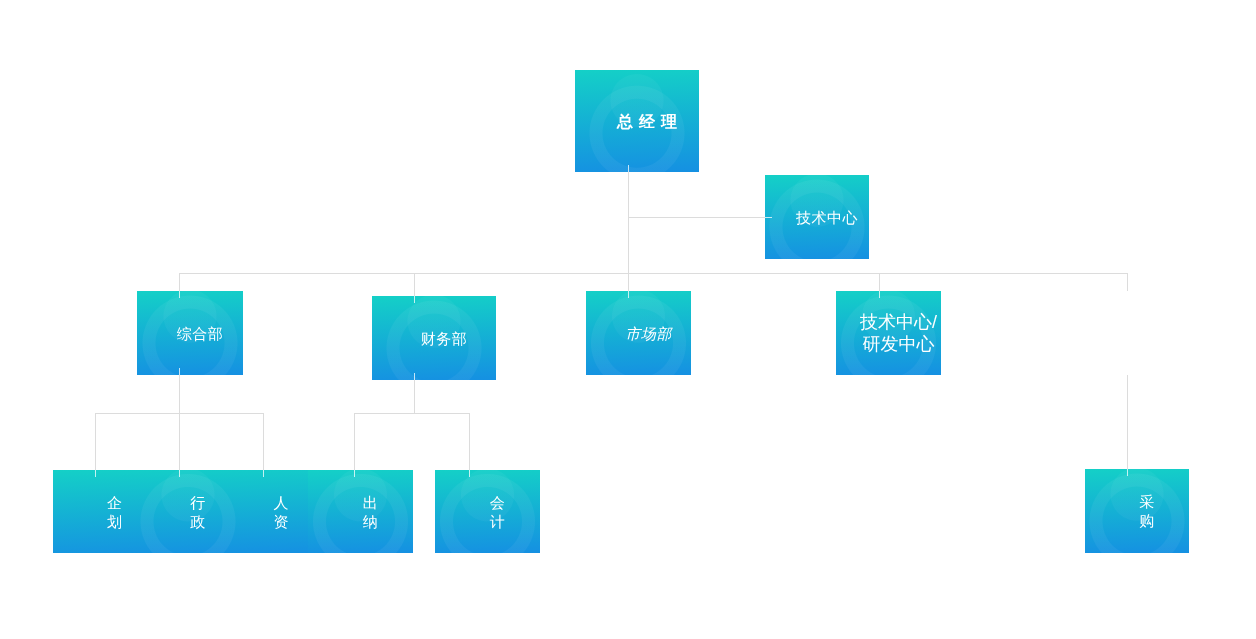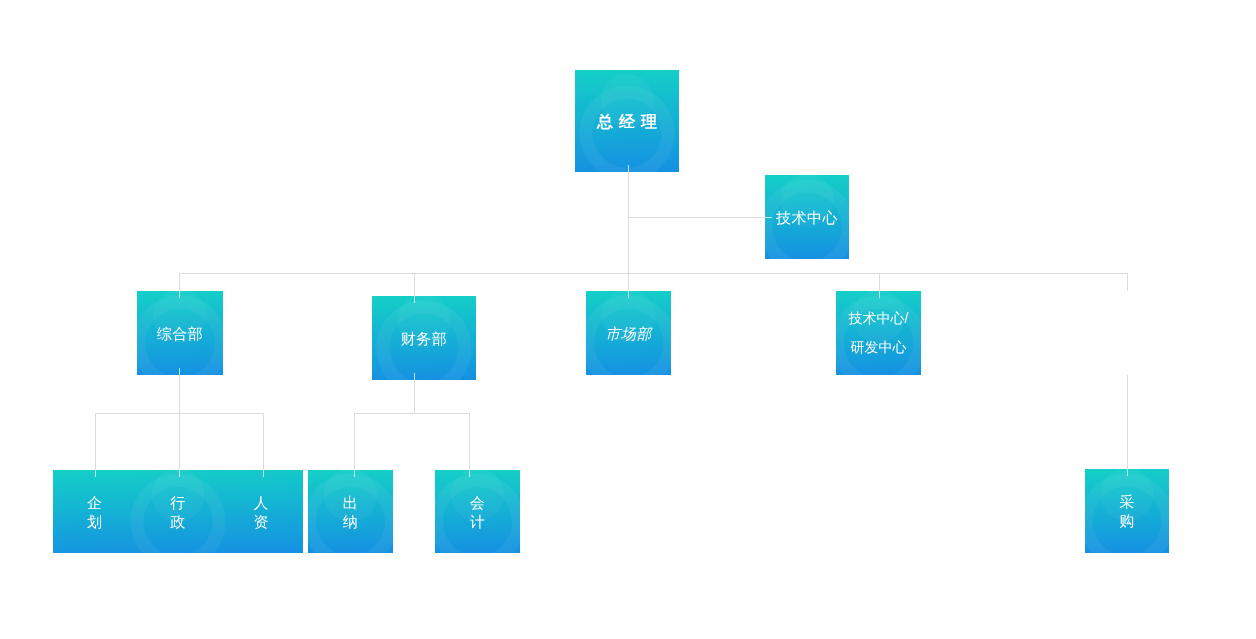"总经理" .node { padding-left: none -> 20px }
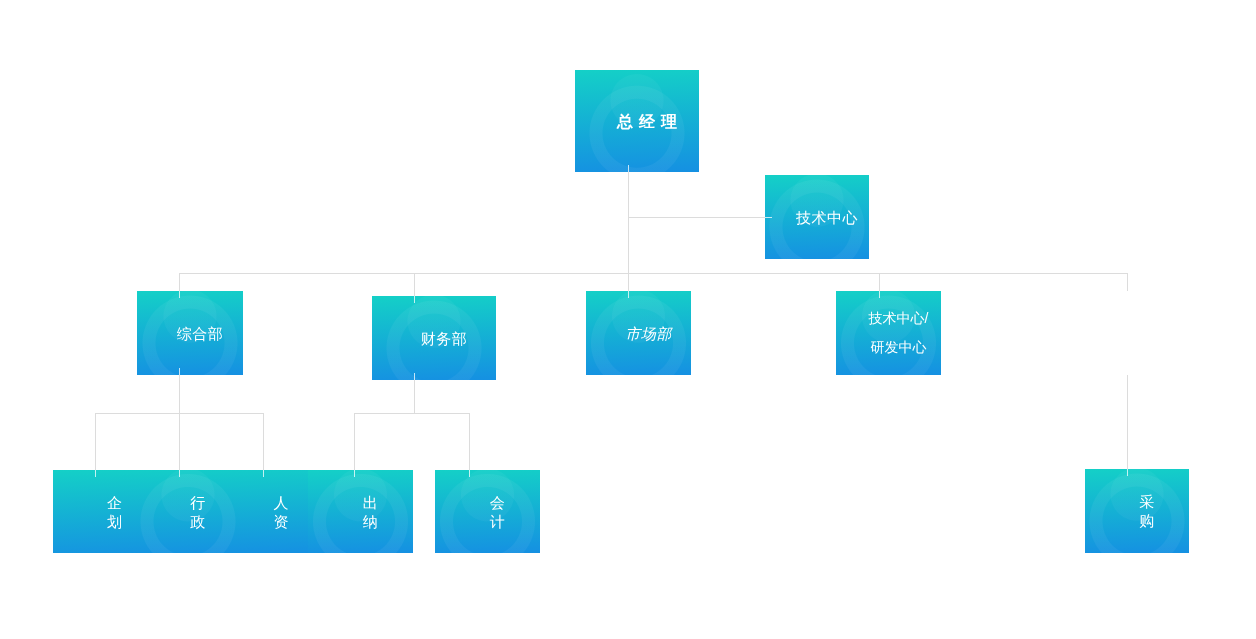"技术中心/" .node-2line .label { font-size: 14px -> 18px; line-height: 29px -> 22px }
